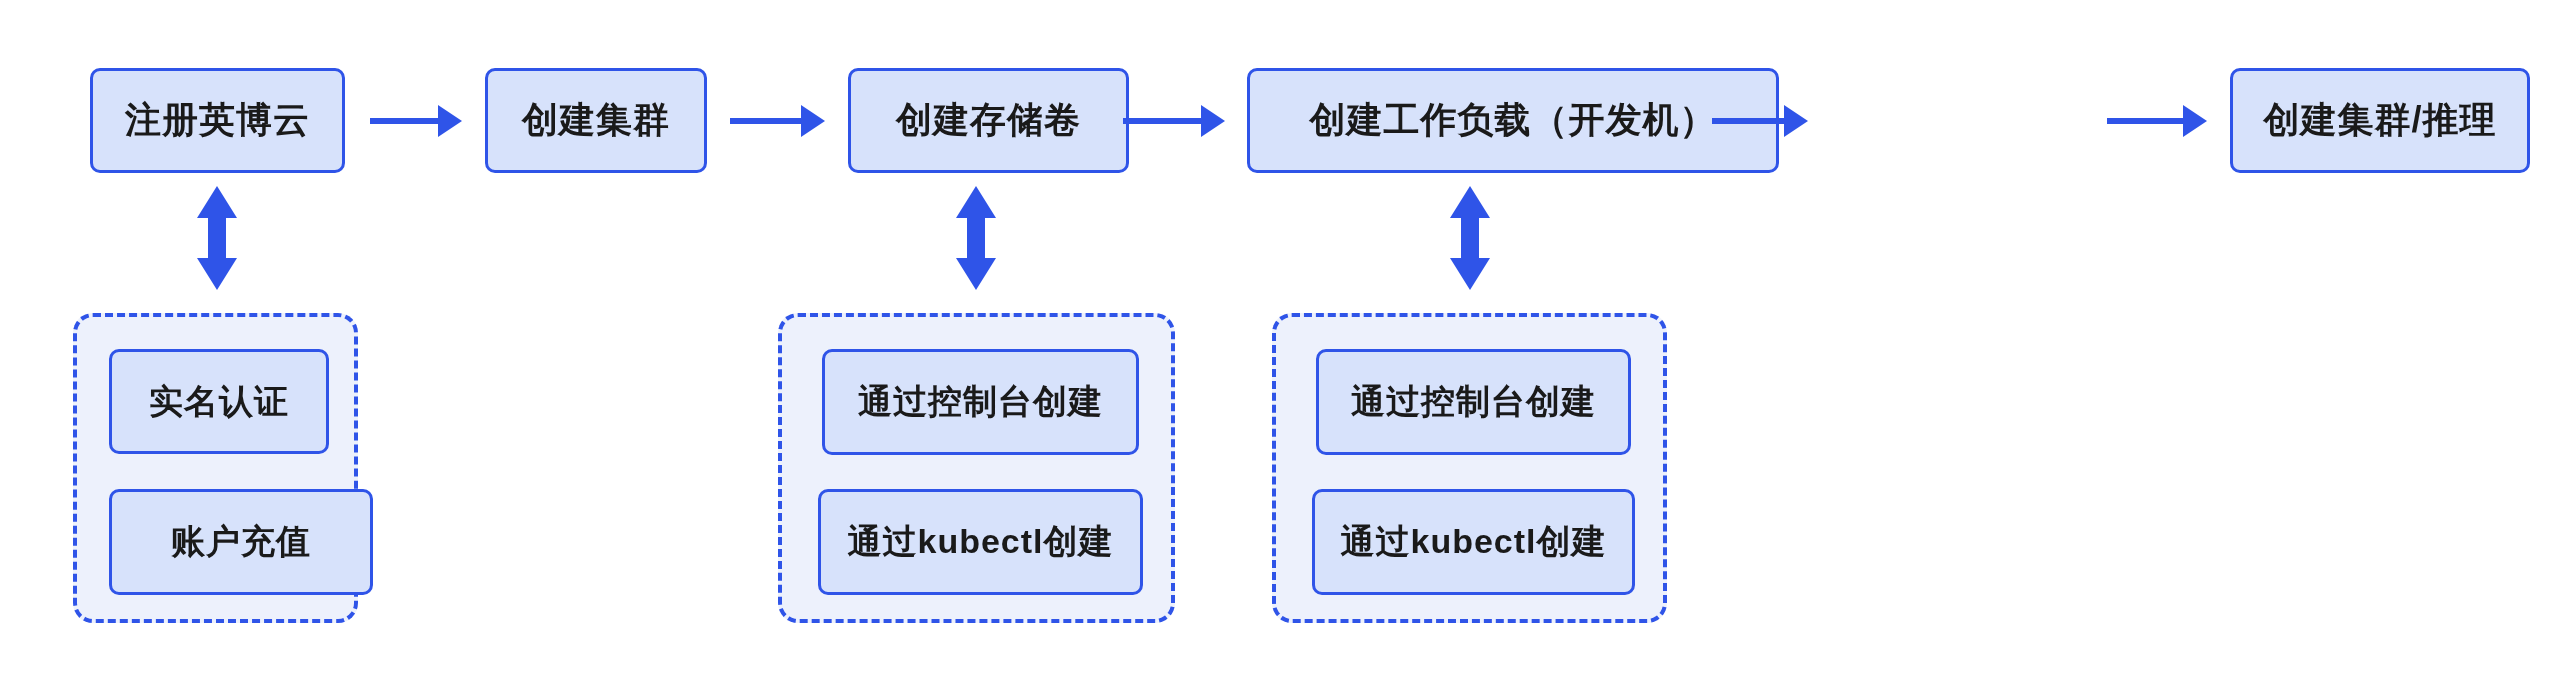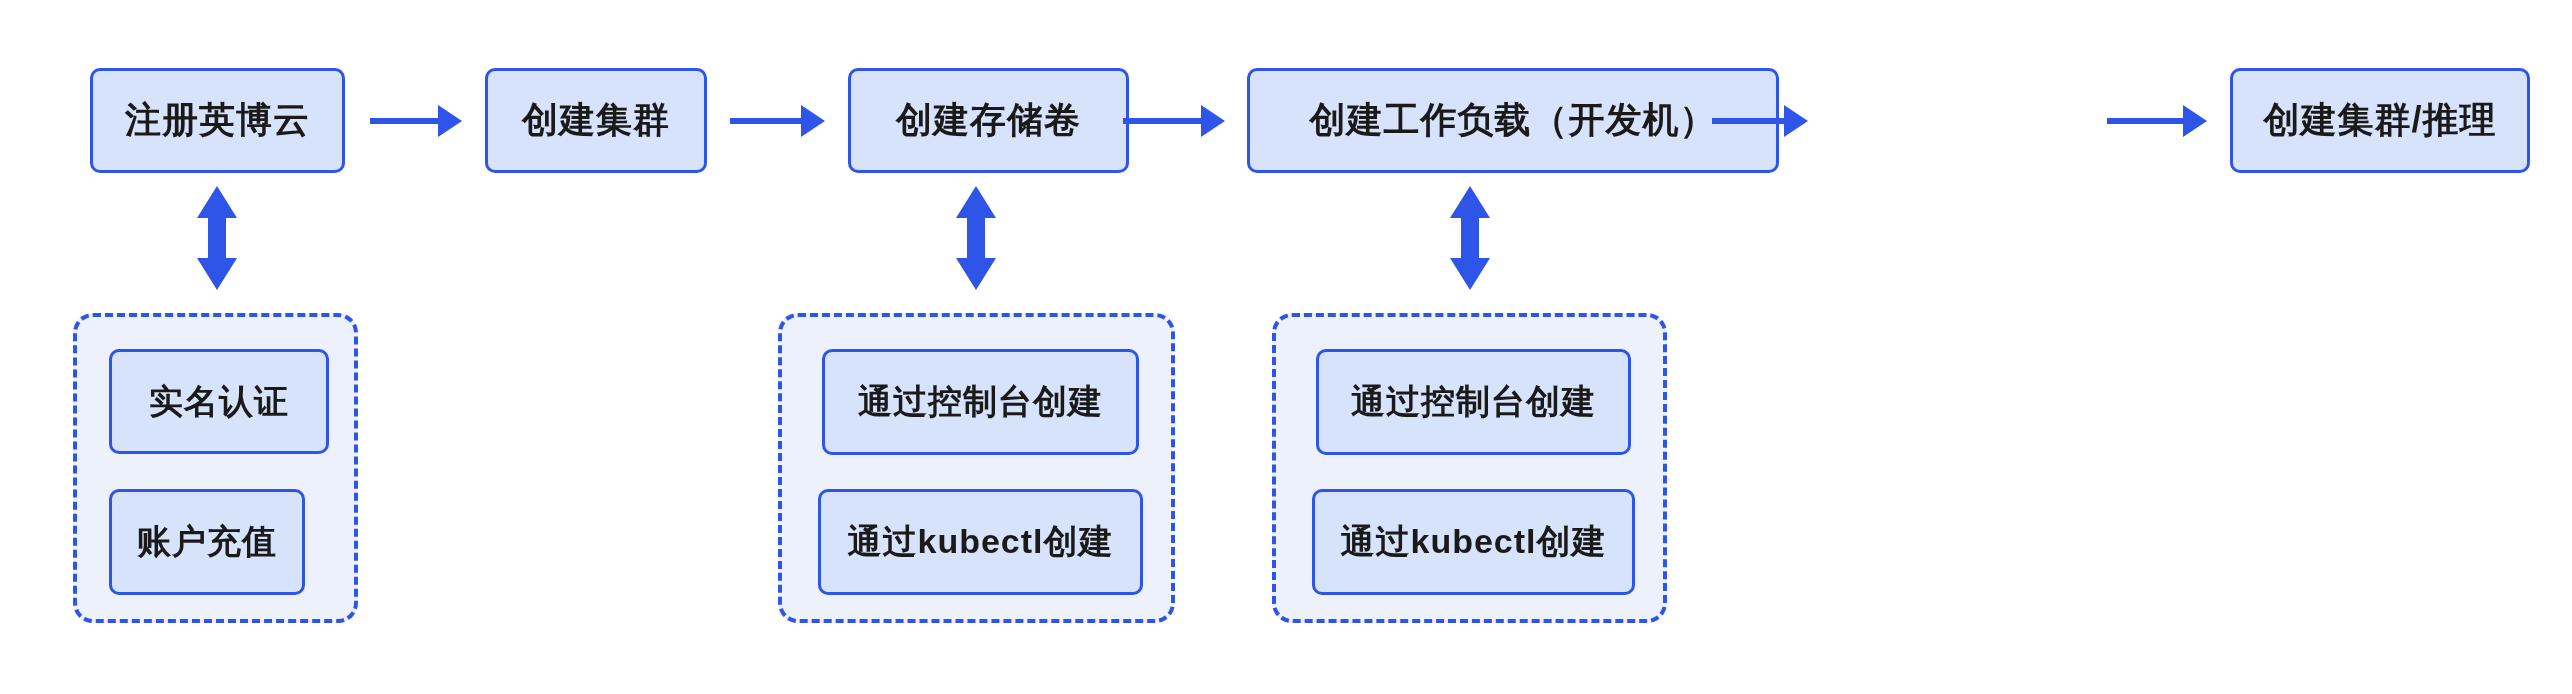"账户充值" div.sub-box { width: 196px -> 264px }
